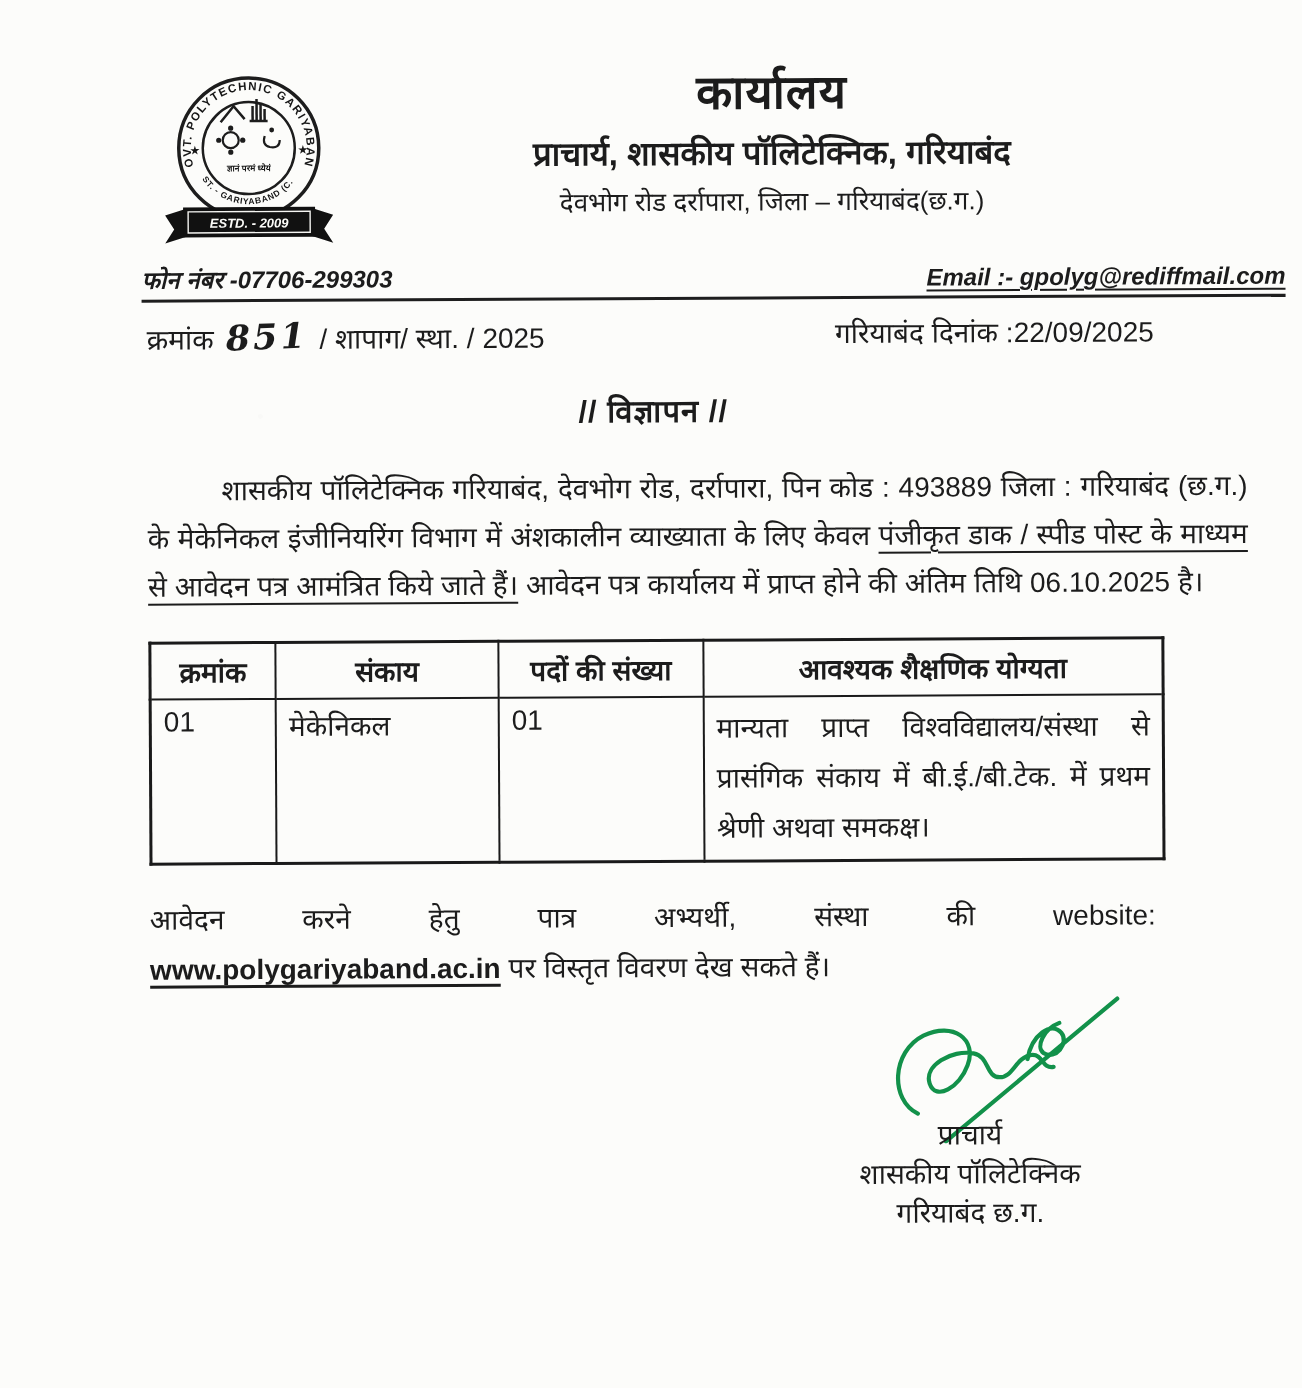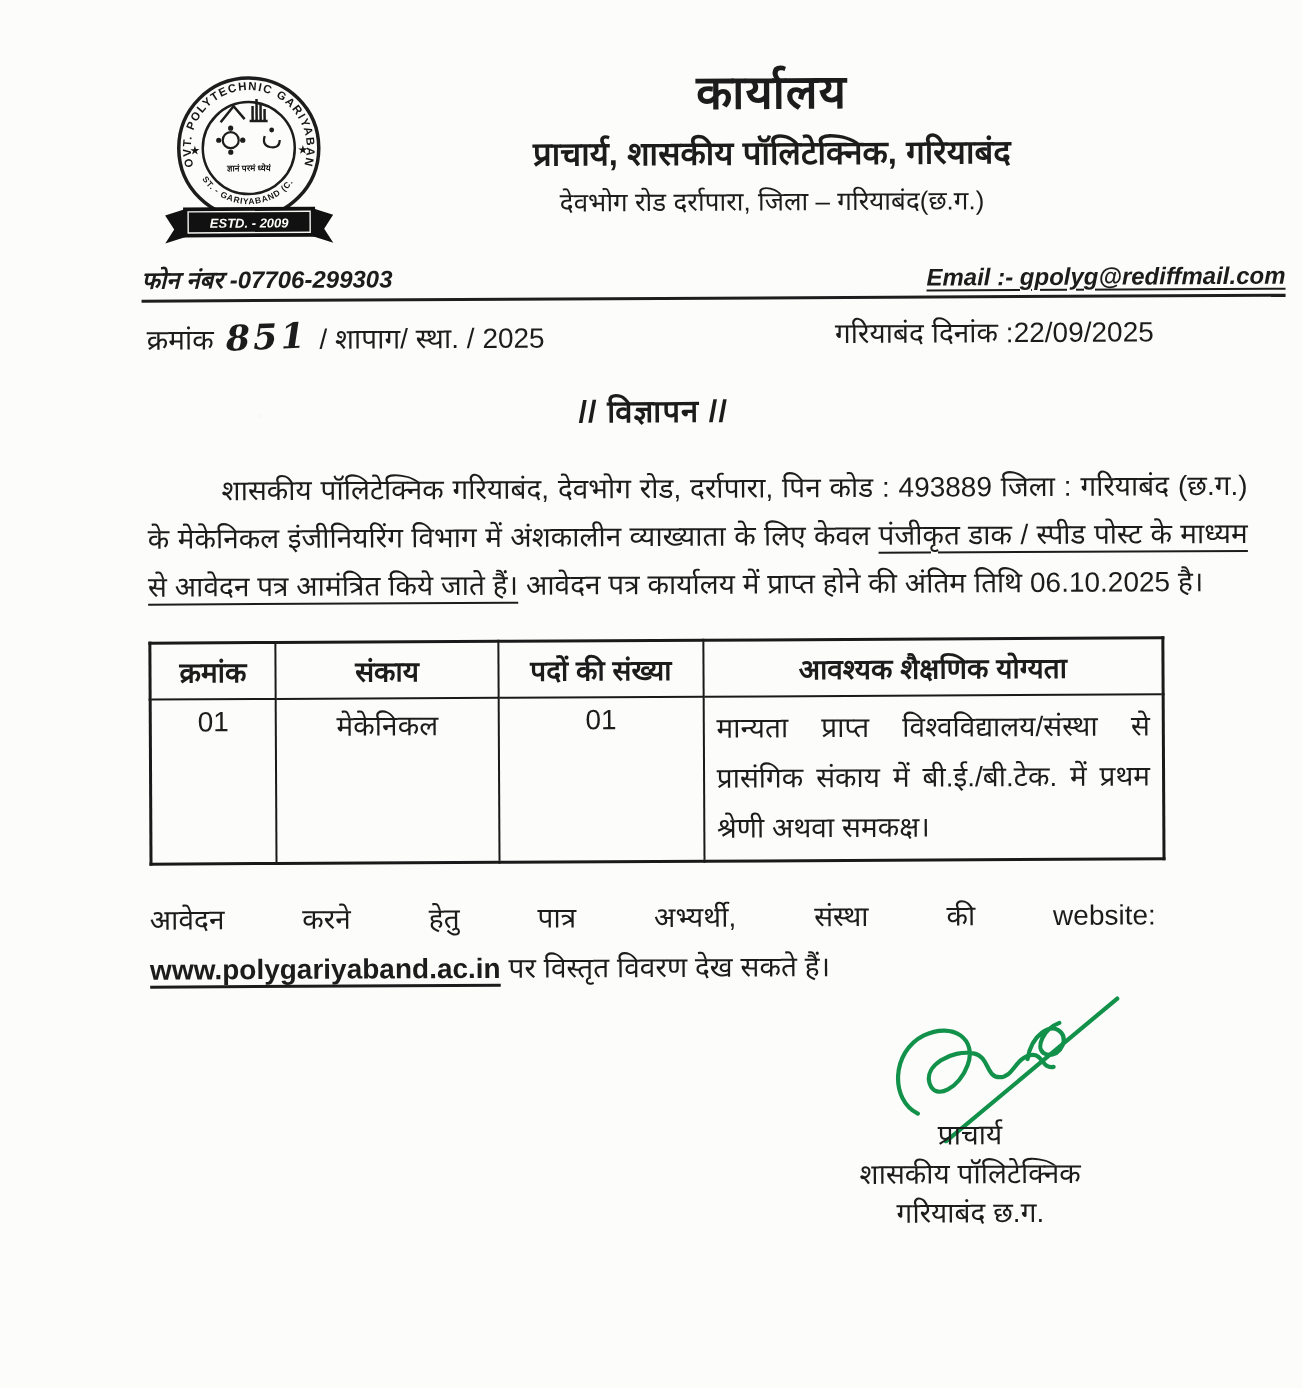"01" td.c { text-align: center -> none }
